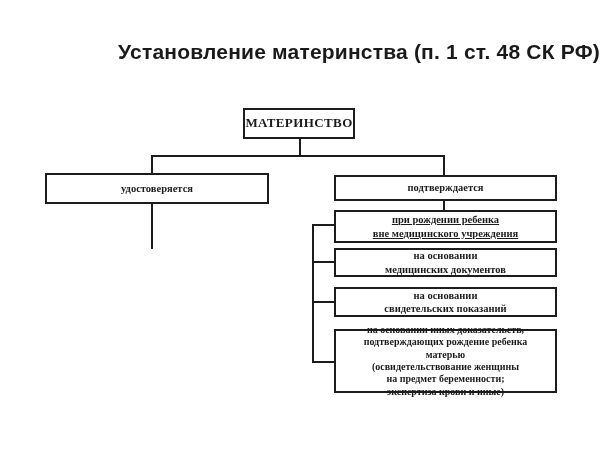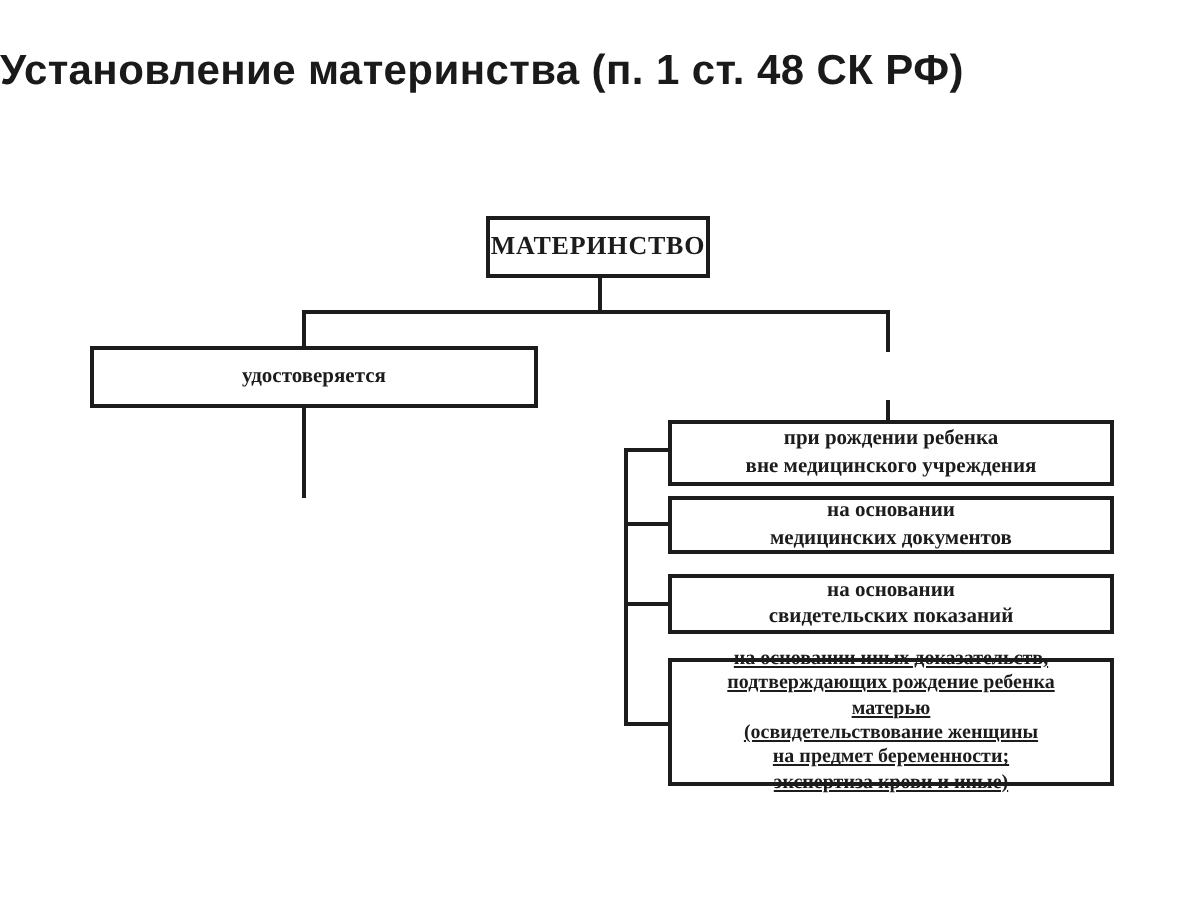"Установление материнства (п. 1 ст." .title { text-align: left -> right; top: 24px -> 40px }
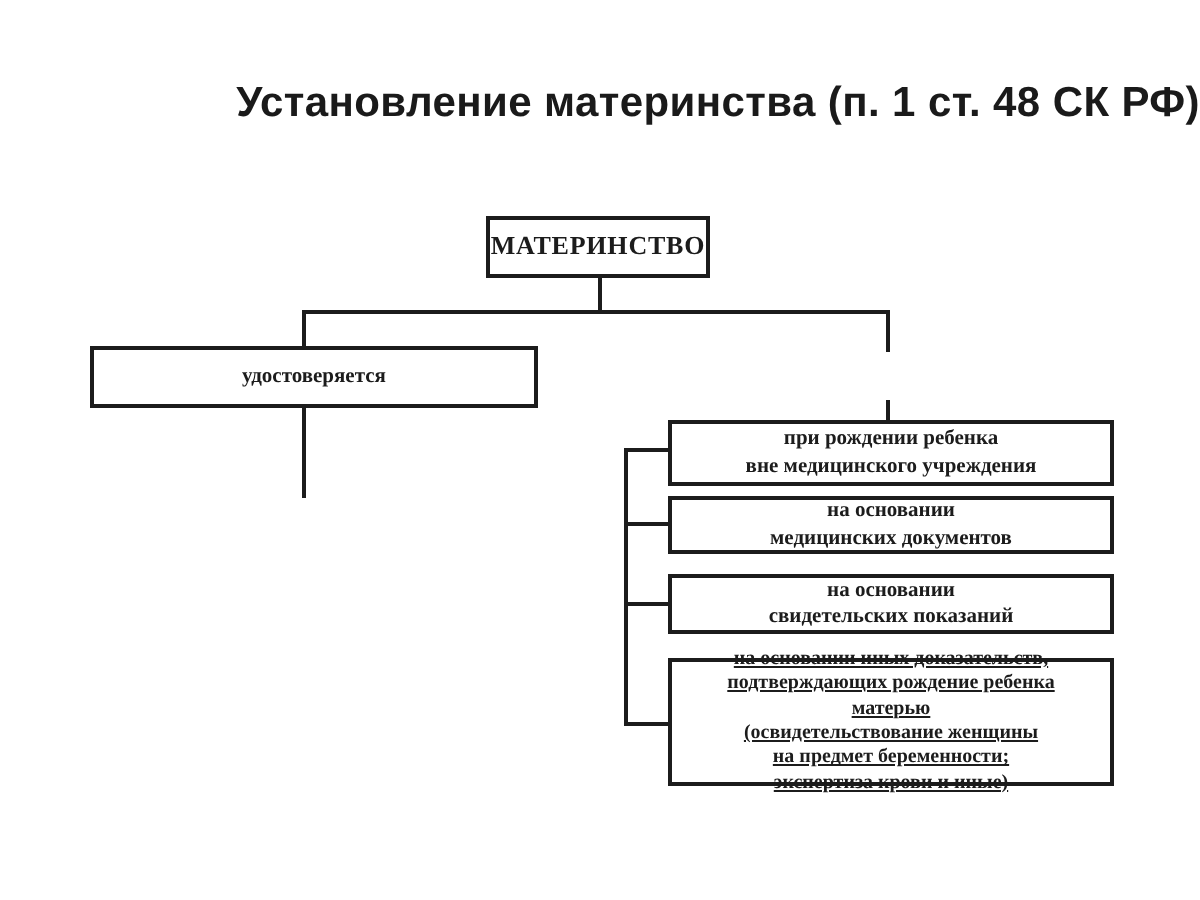"подтверждается" div.box { html: none -> <div>подтверждается</div> }
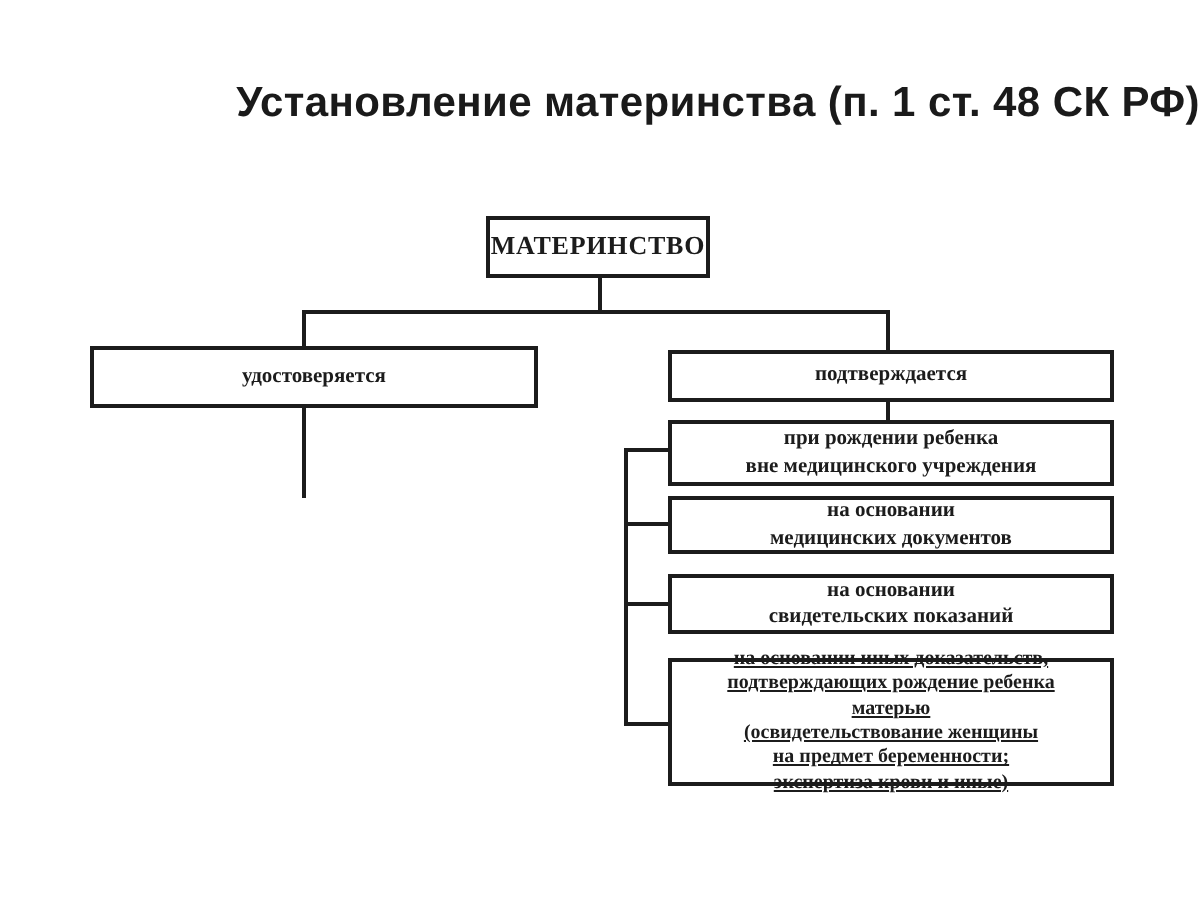"при рождении ребенка" .b-r0 { text-decoration: none -> underline }
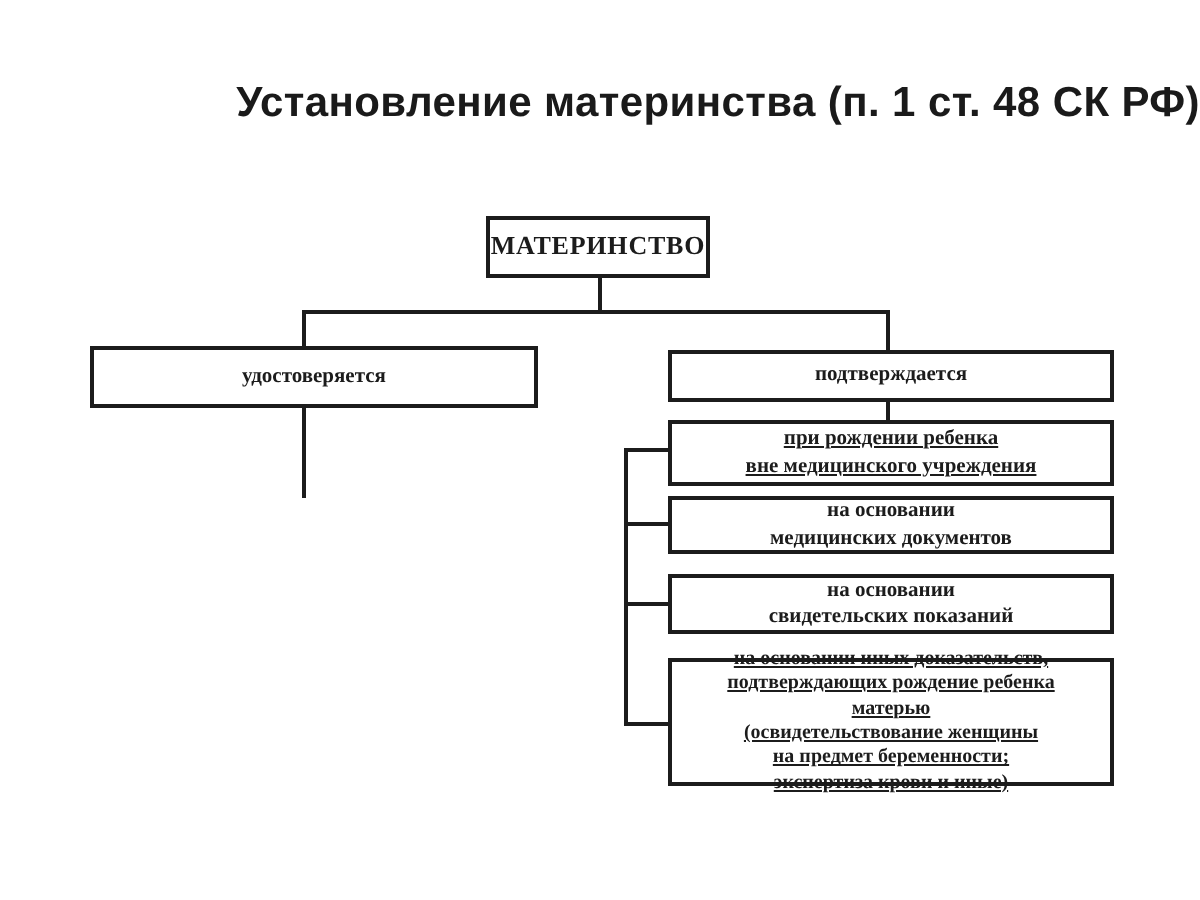"на основании иных доказательств," .b-r3 { text-decoration: underline -> none }
